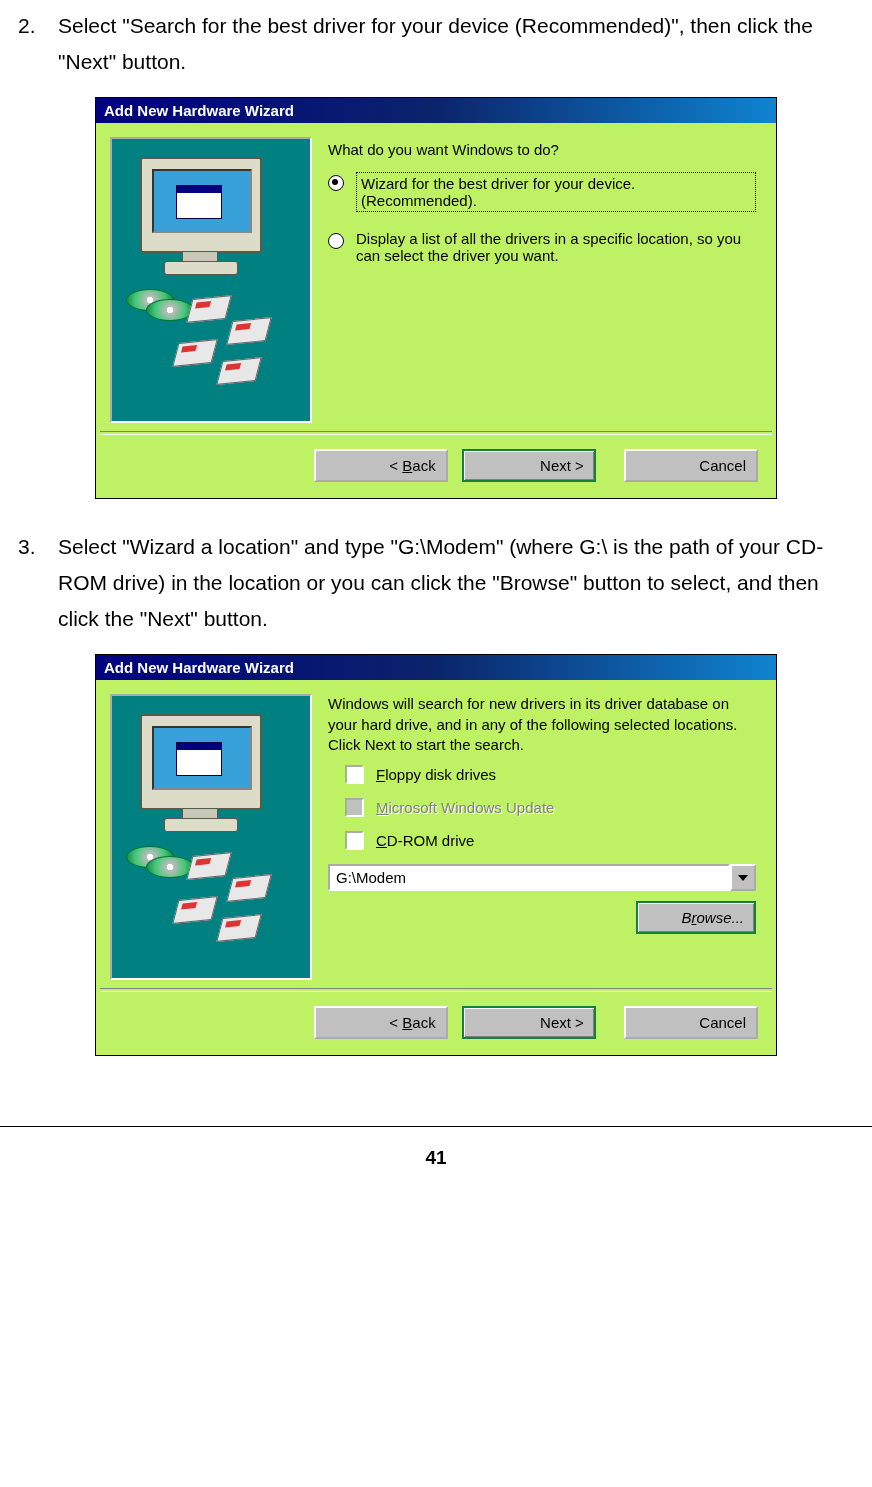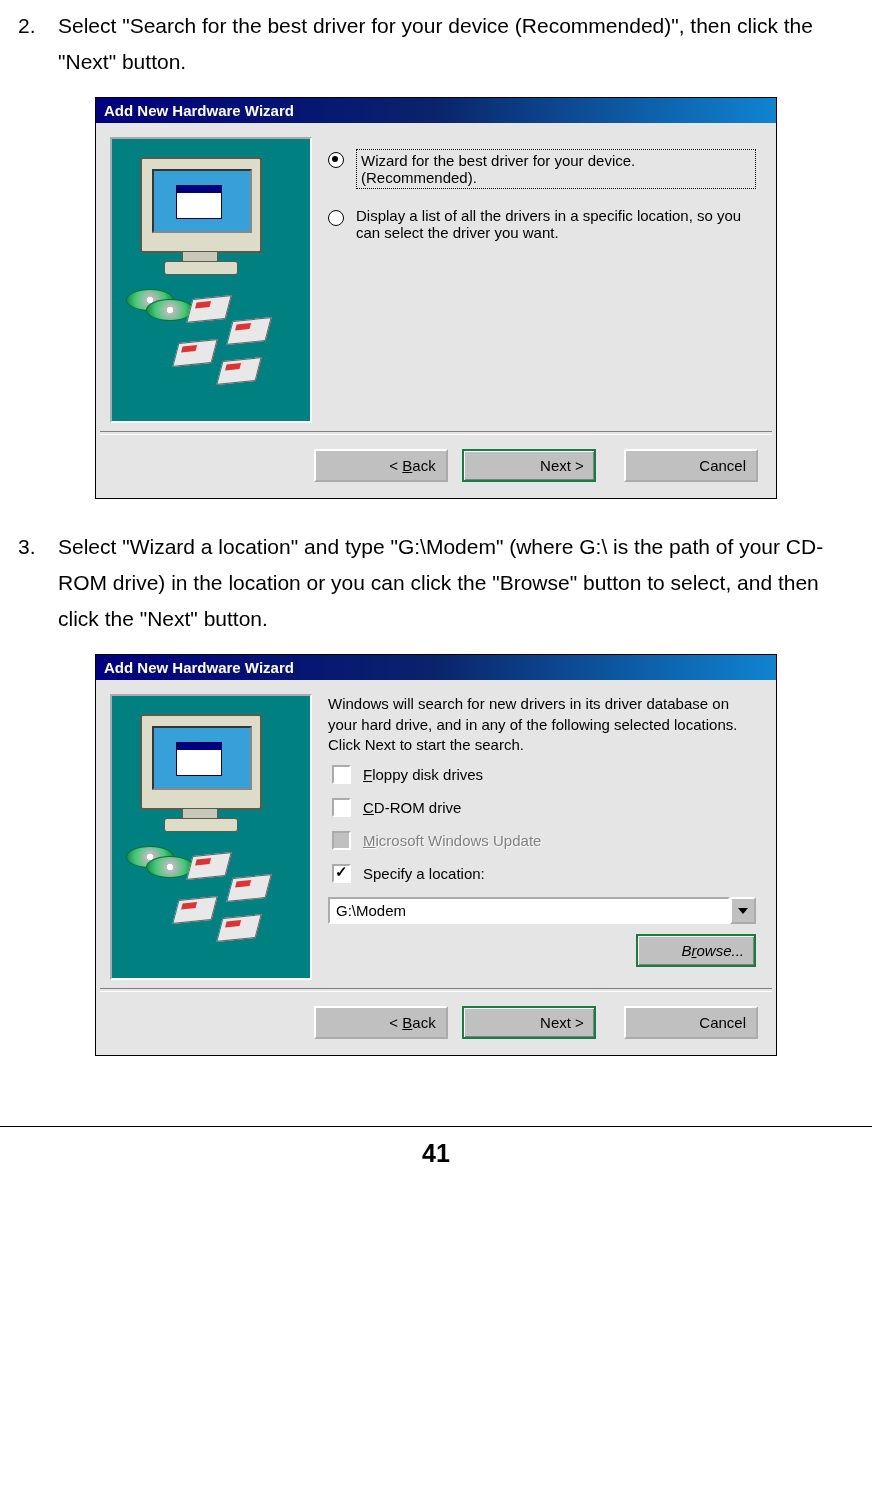"Add New Hardware Wizard" .dlg { background: #e5e5e5 -> #bef264 }
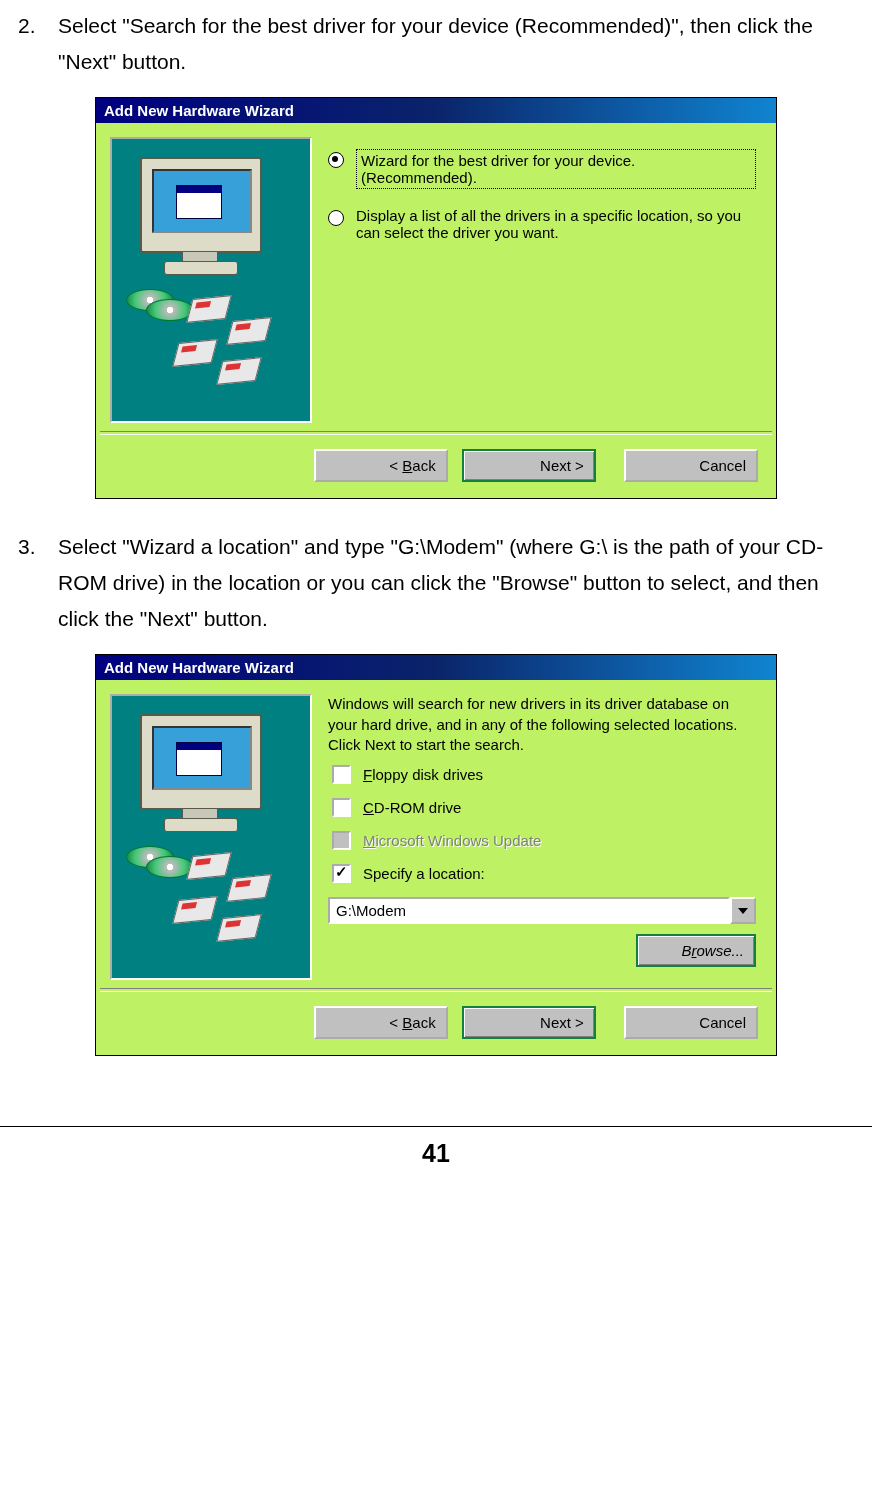"What do you want Windows" div { html: none -> <div>What do you want Windows to do?</div> }
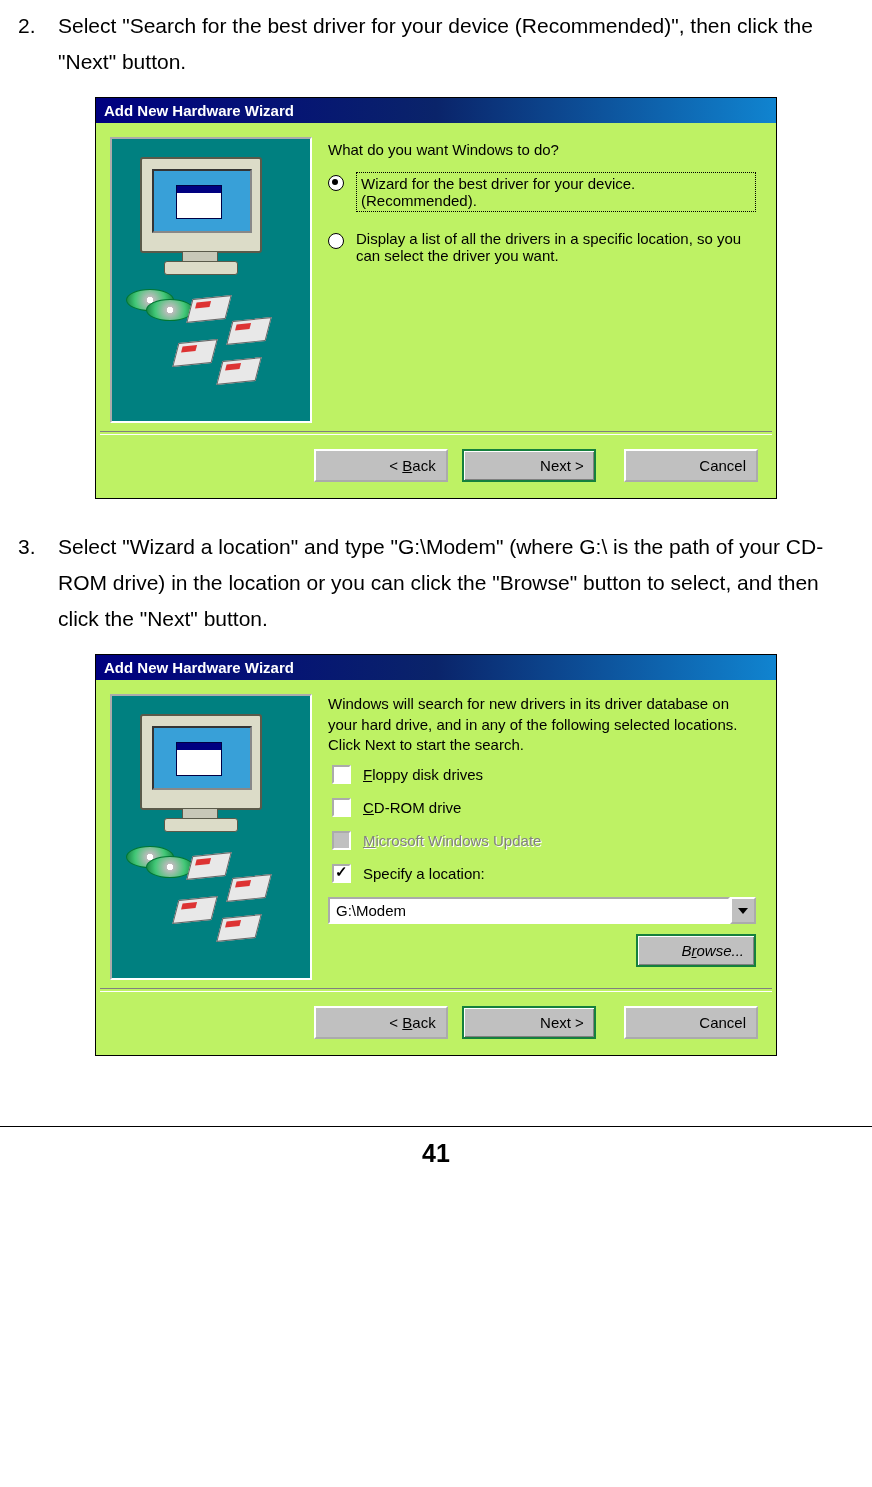"Floppy disk drives" .check-row { margin: 10px 0 14px 4px -> 10px 0 14px 17px }
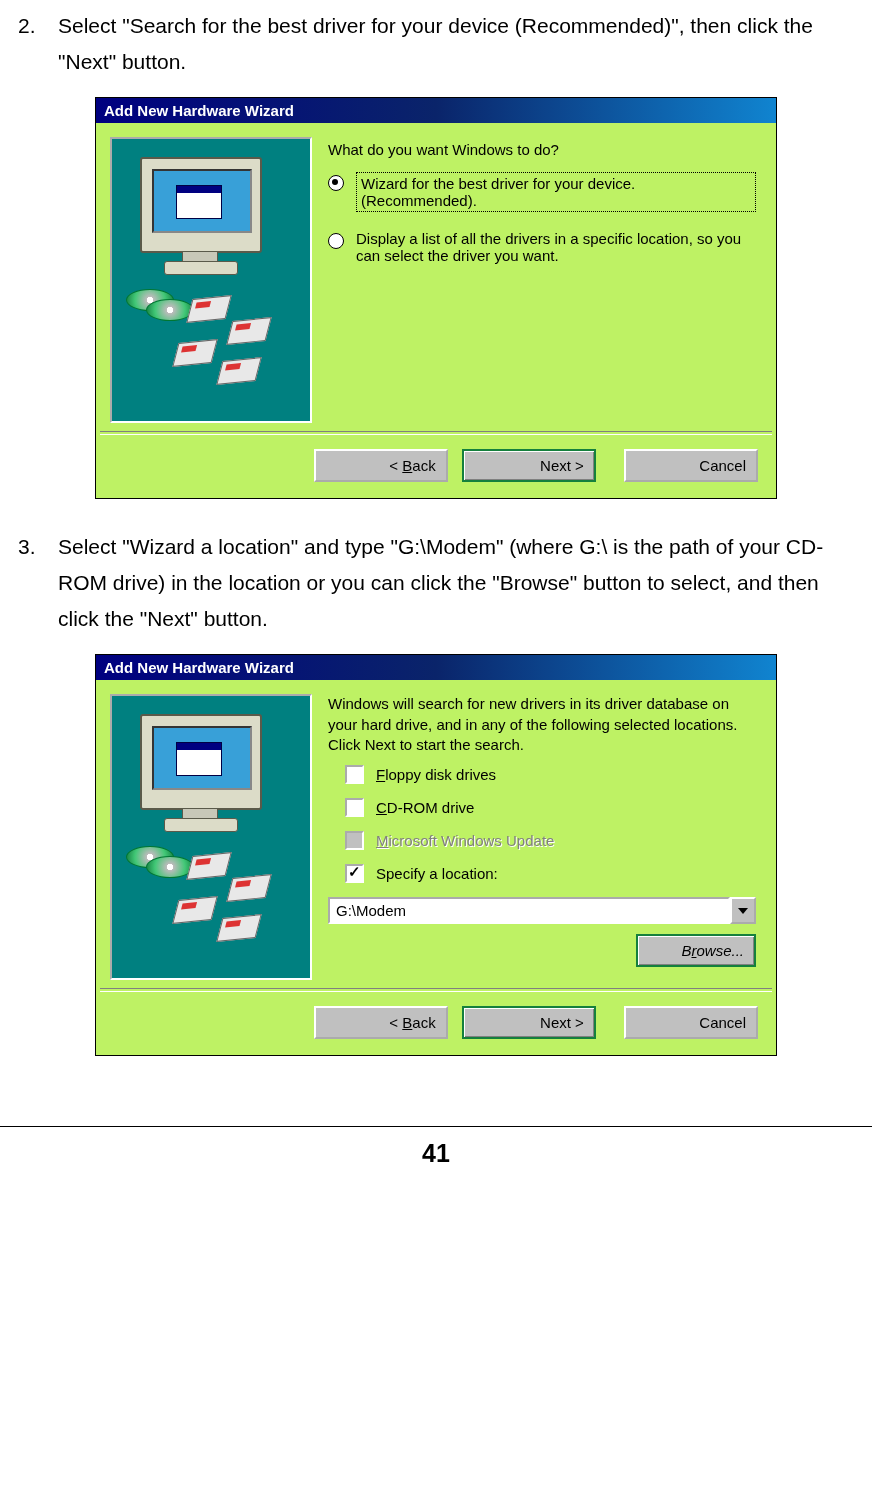"CD-ROM drive" div.check-row { order: before "Microsoft Windows Update" -> after "Microsoft Windows Update" }
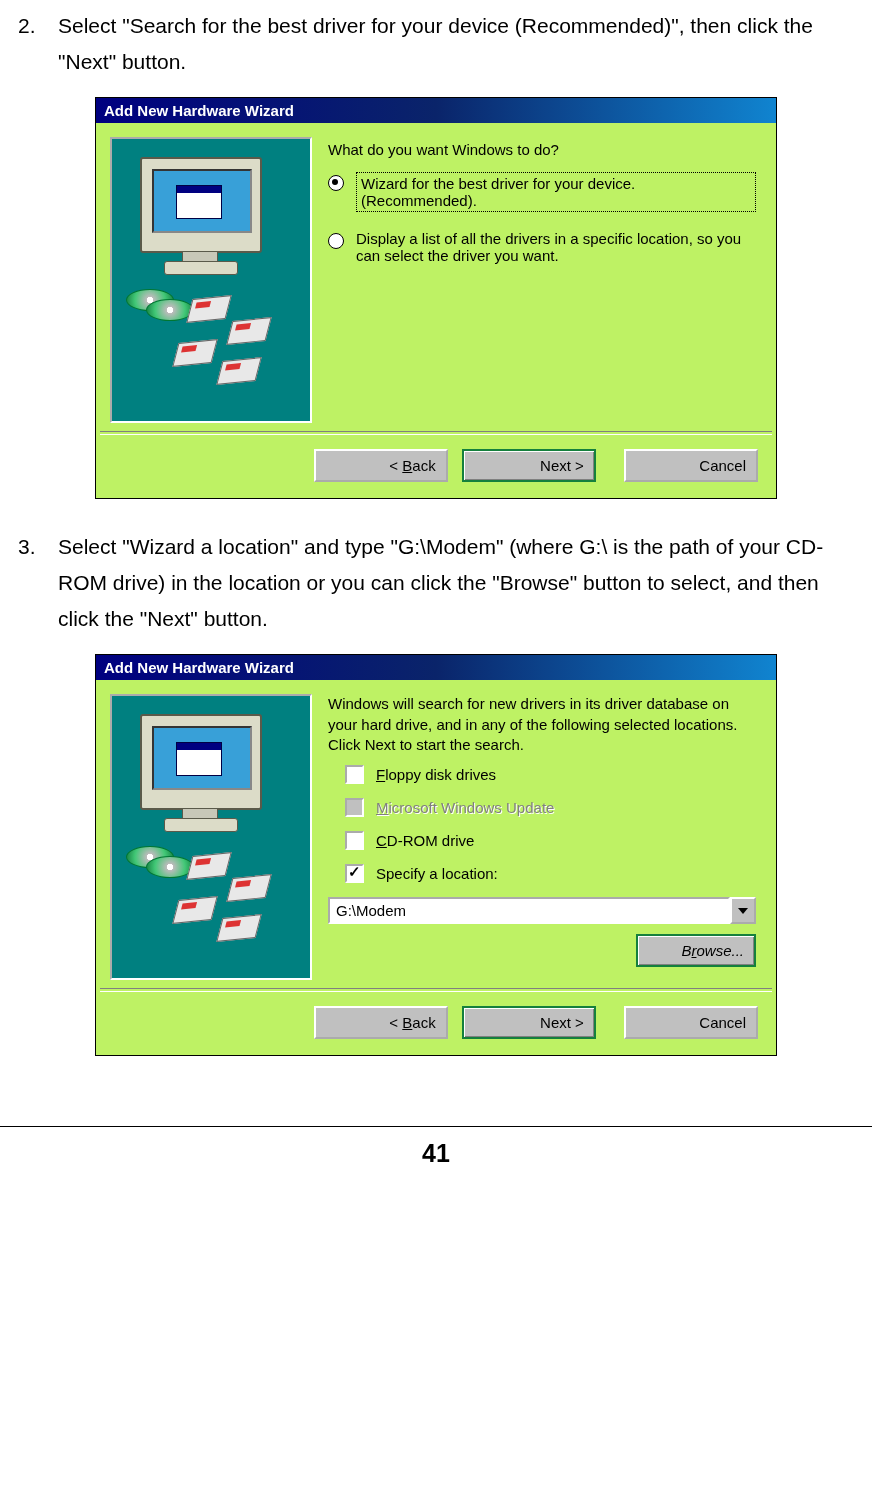"Specify a location:" div.check-row { html: <div> <div></div> <div>Specify a location:</div> </div> -> none }
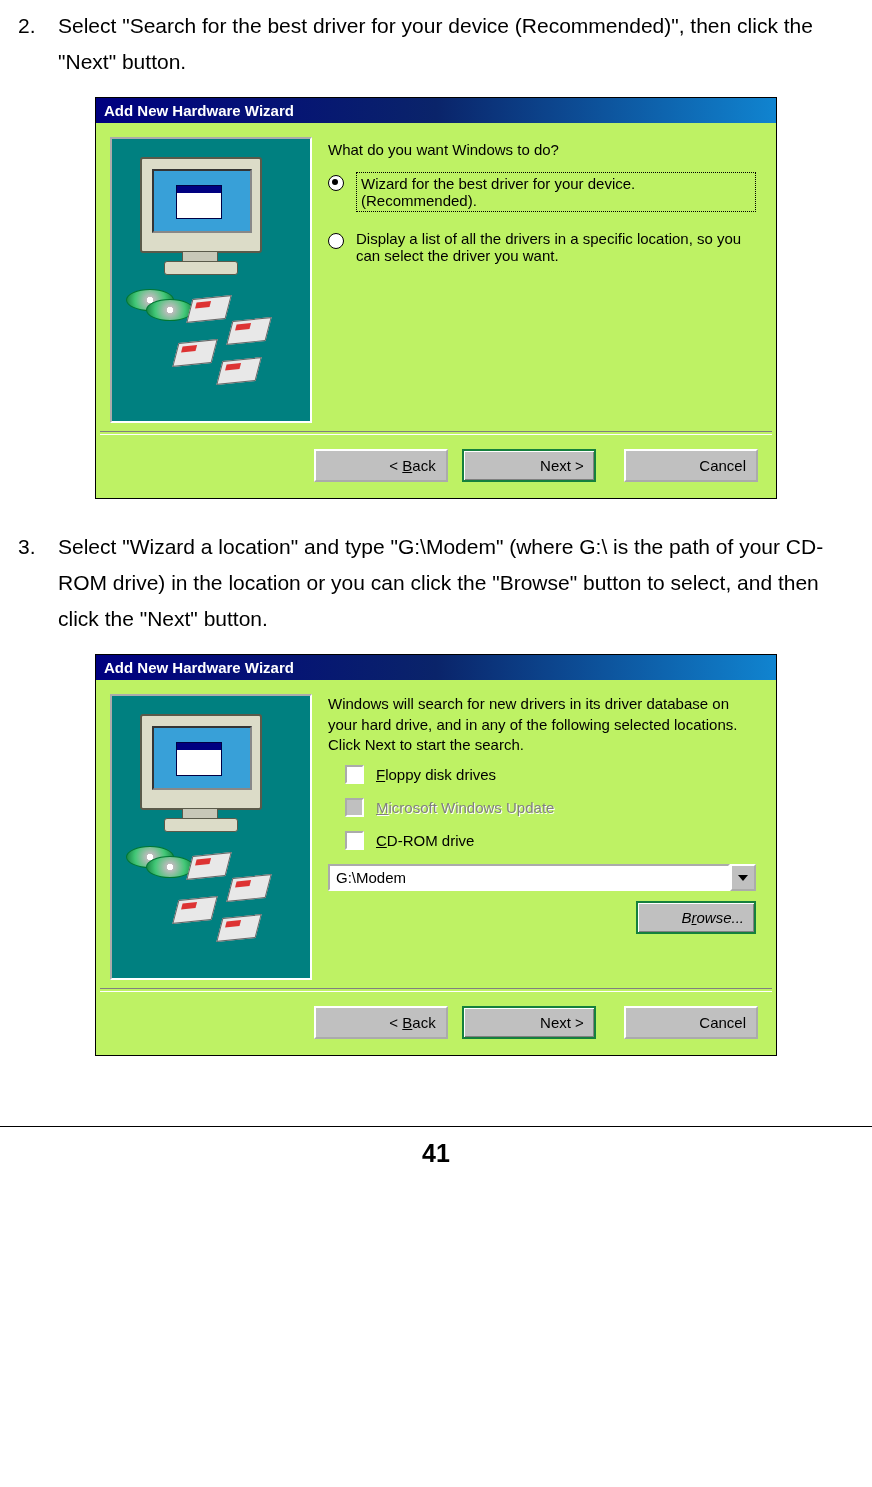"41" .footer { font-size: 25px -> 19px; padding: 12px 0 -> 20px 0 }
